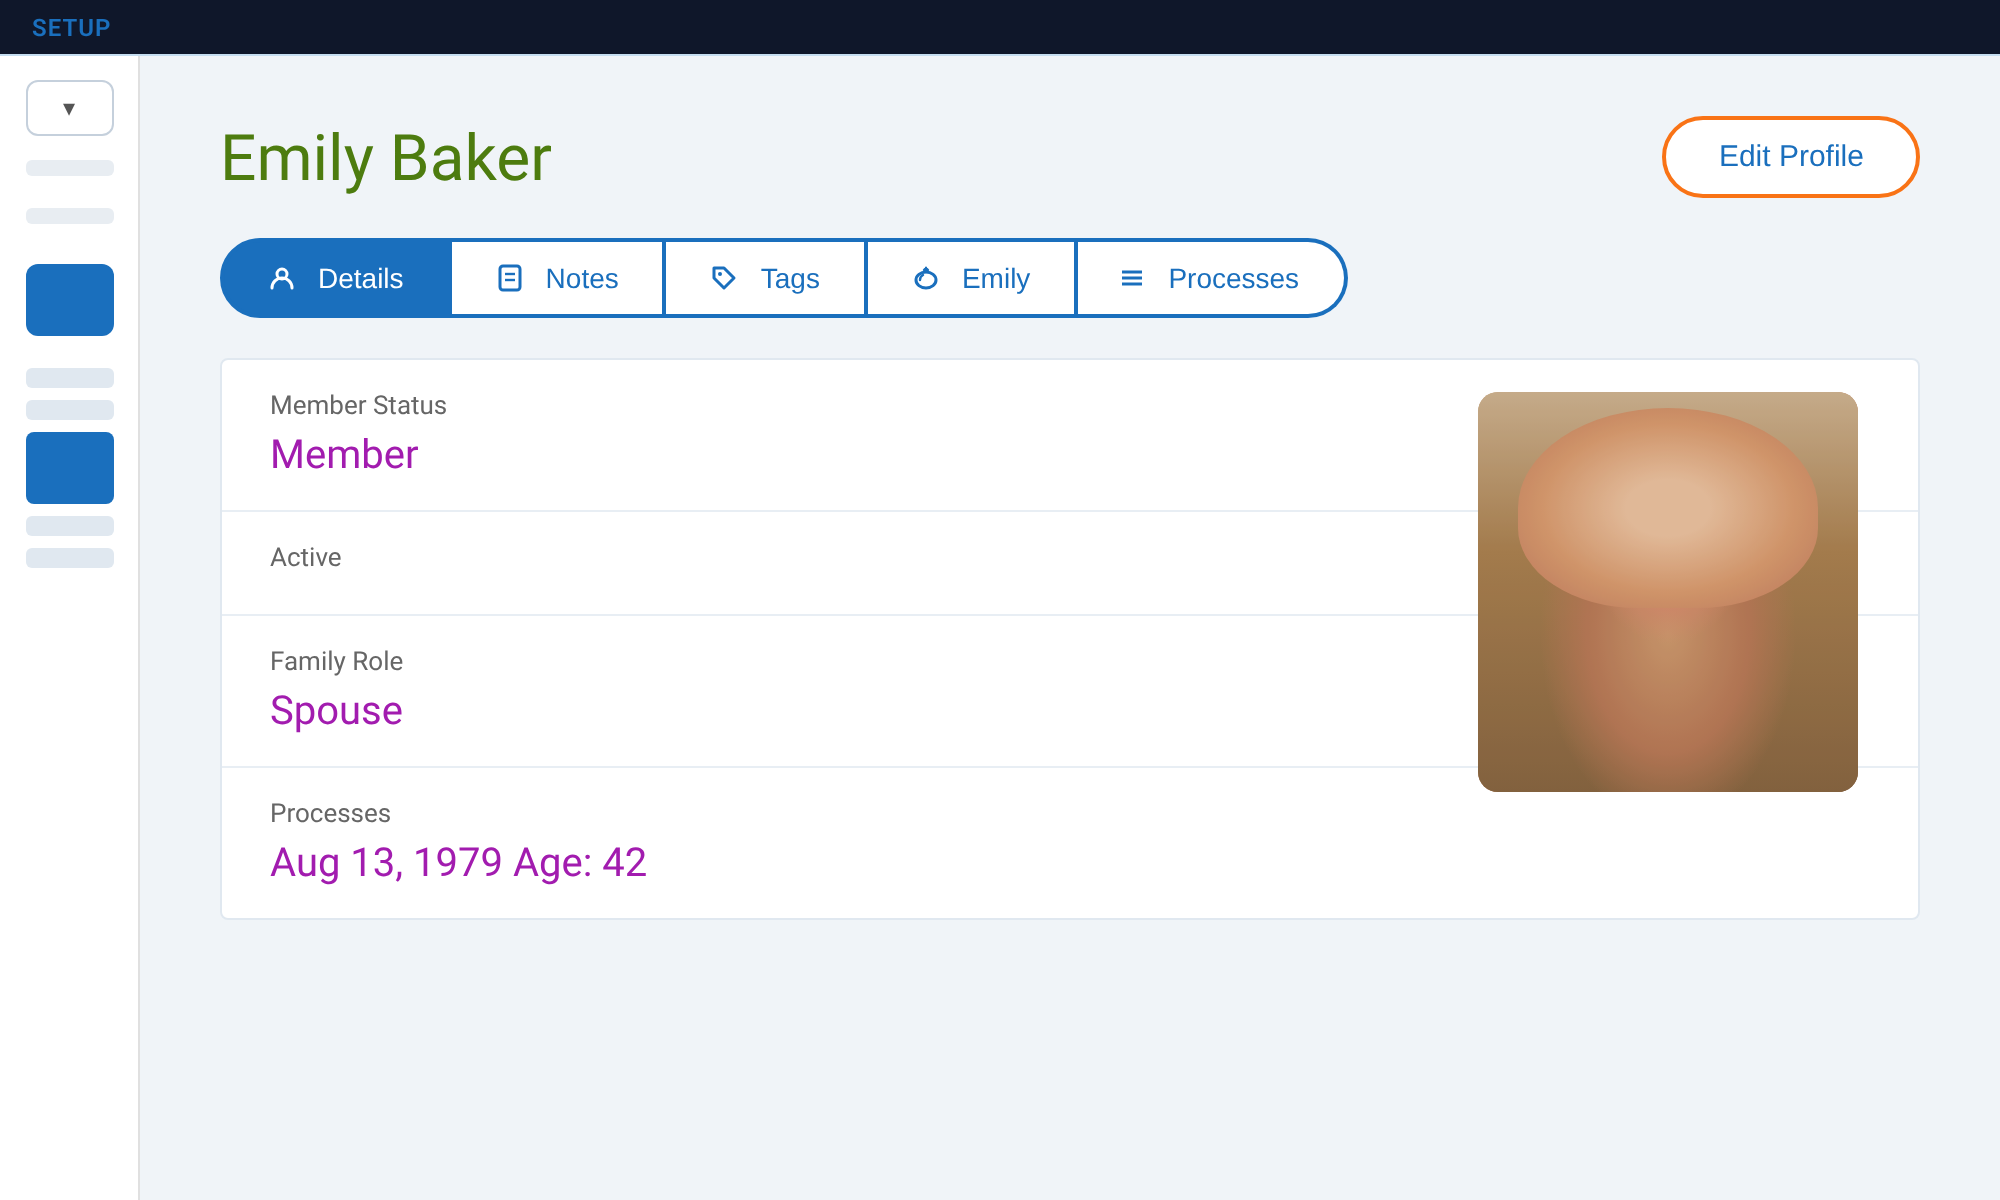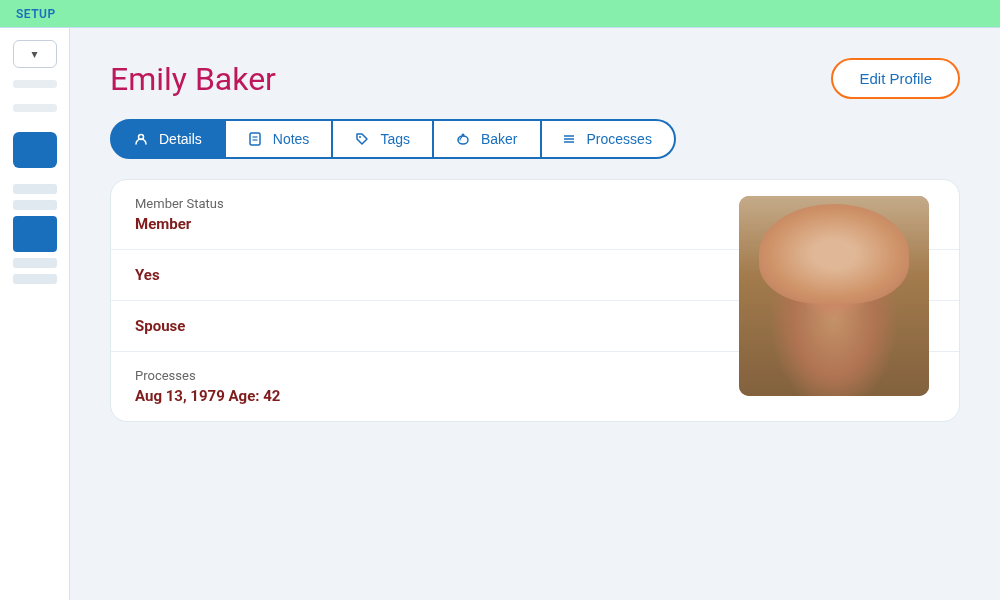"SETUP" .top-bar { background: #86efac -> #0f172a }
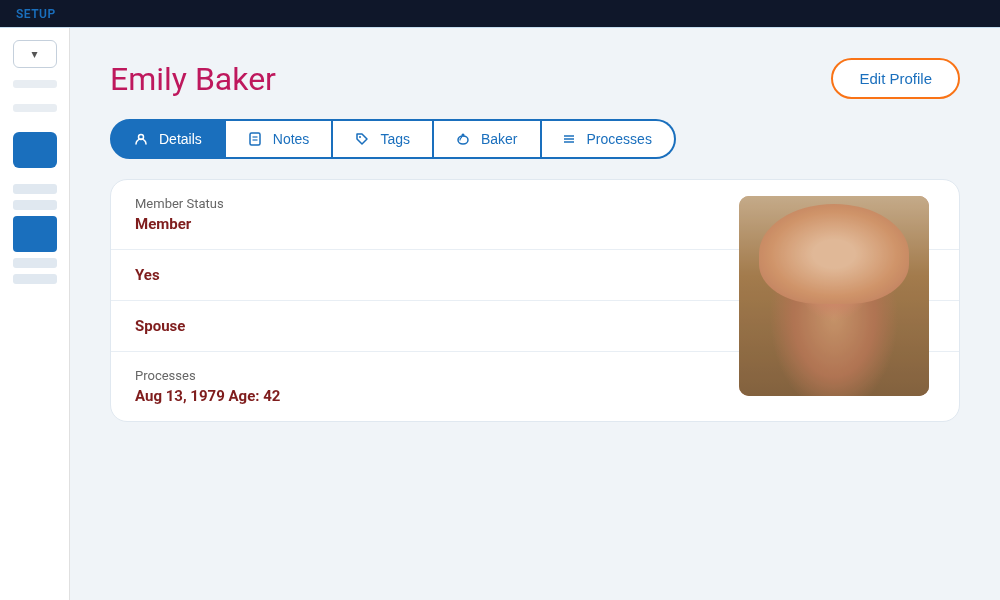"Emily Baker" .profile-name { color: #be185d -> #4d7c0f }
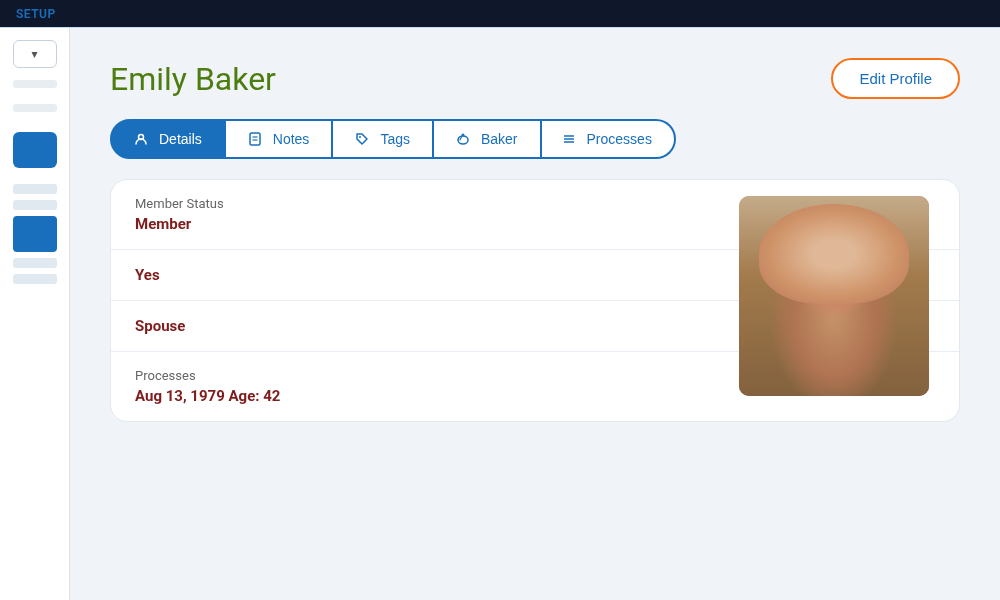"Baker" span { text: Baker -> Emily }
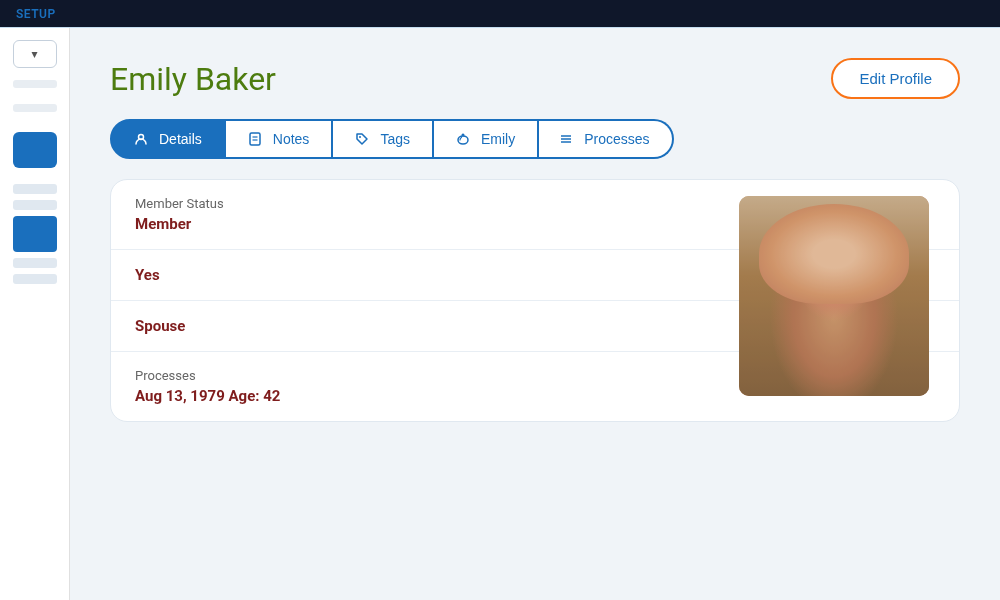"Member Status" .profile-card { border-radius: 17px -> 4px }
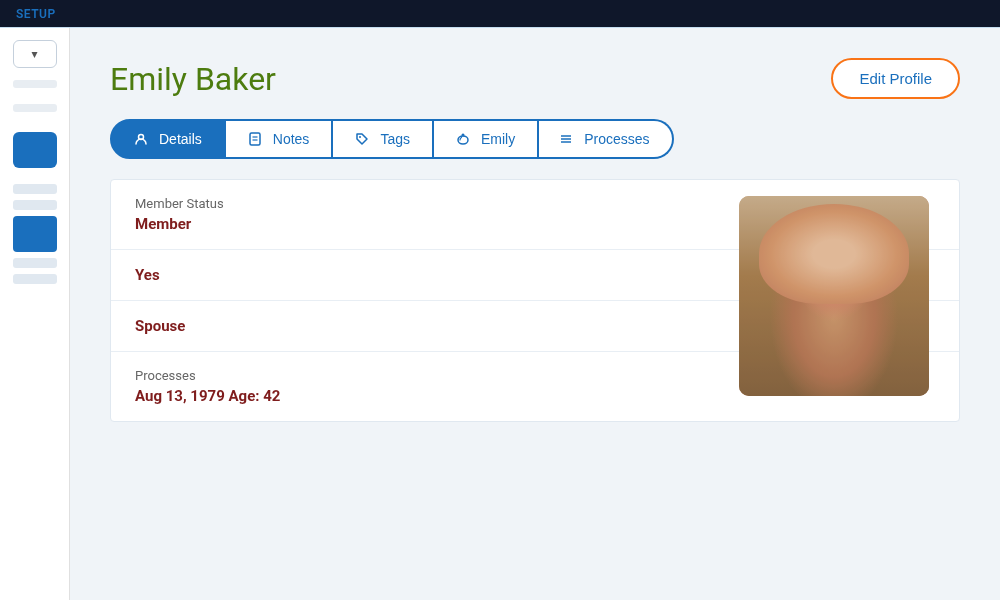"Member" .field-value { color: #7f1d1d -> #a21caf; font-size: 15px -> 20px; font-weight: 700 -> 400 }
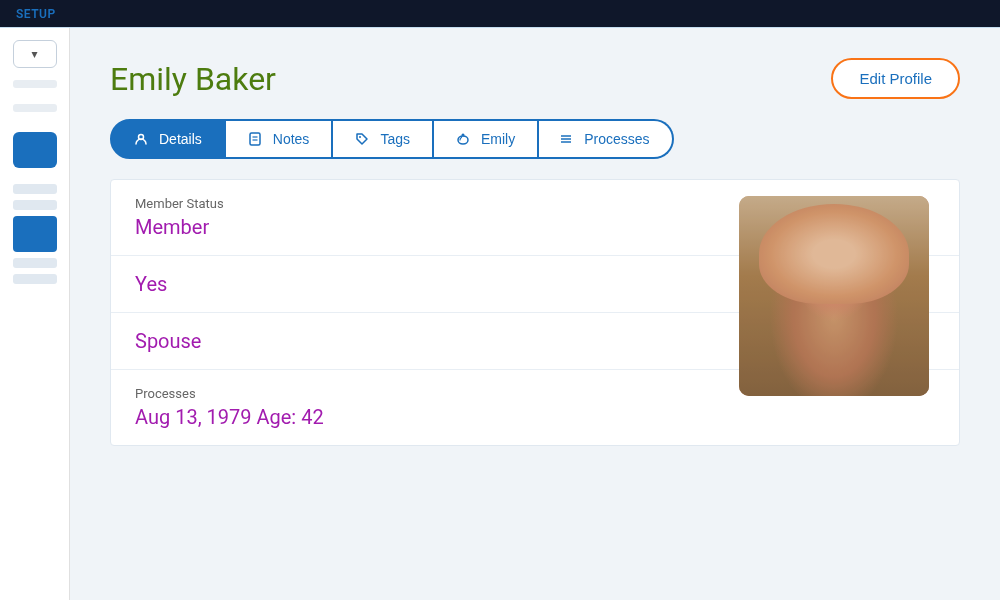"Active" div.field-label { html: none -> <div>Active</div> }
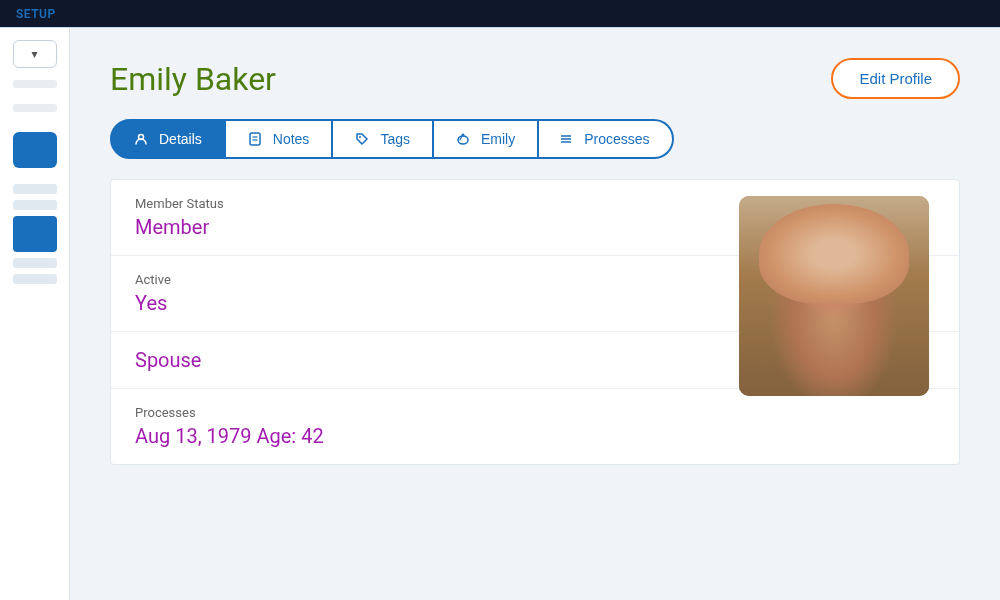"Yes" div.field-value { html: <div>Yes</div> -> none }
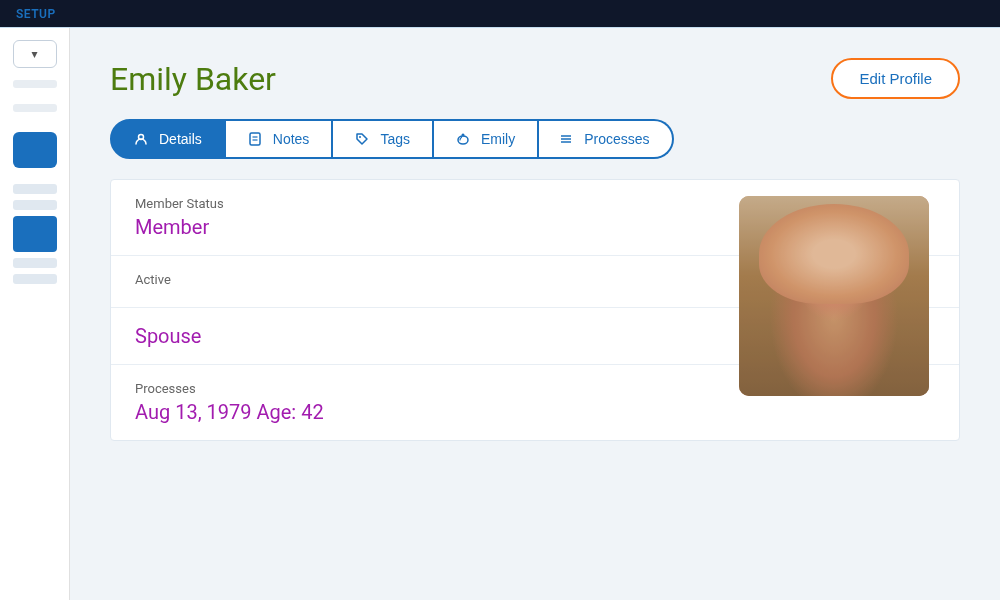"Family Role" div.field-label { html: none -> <div>Family Role</div> }
